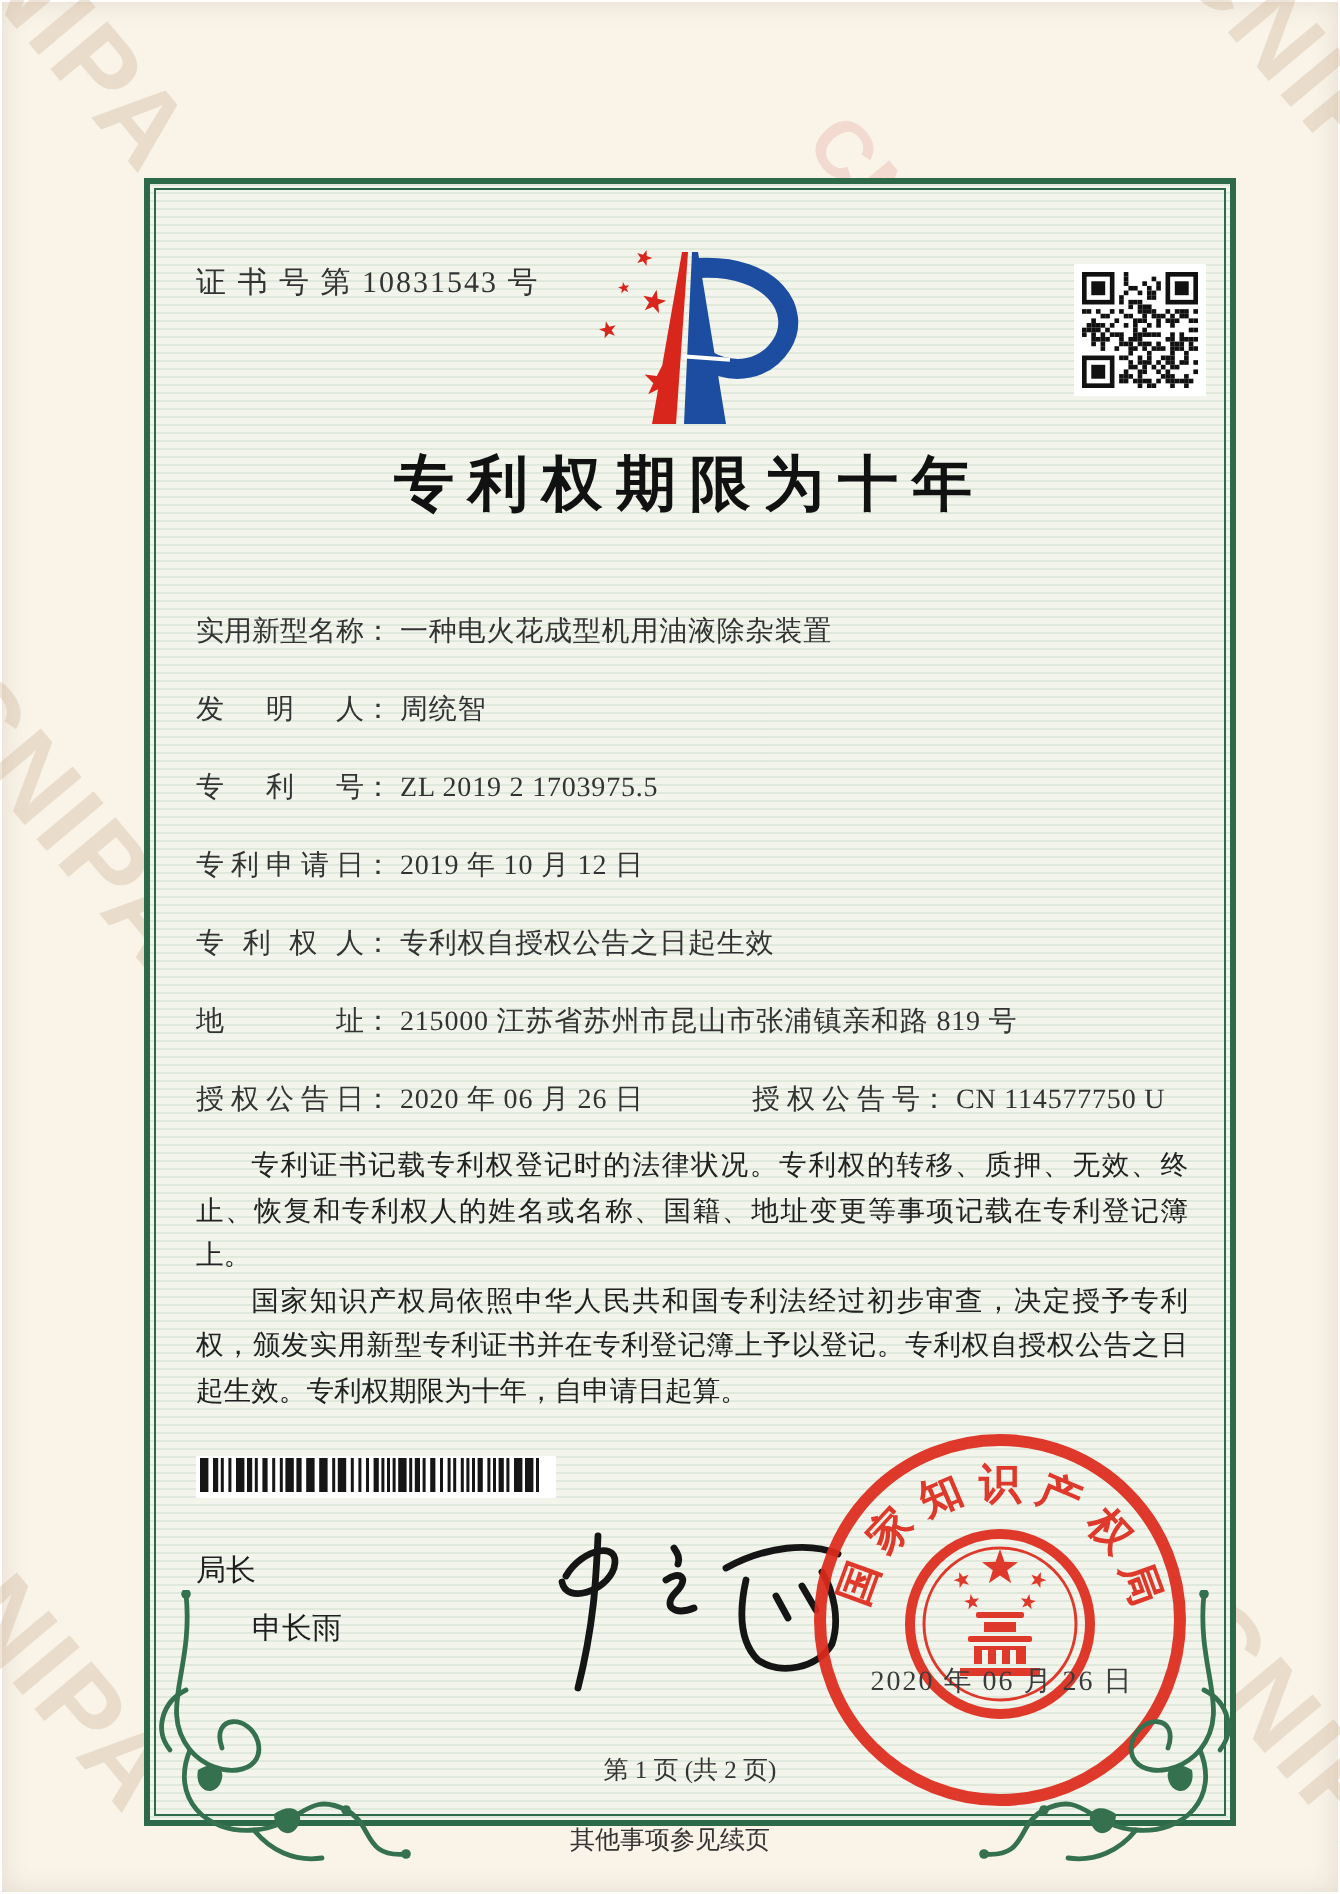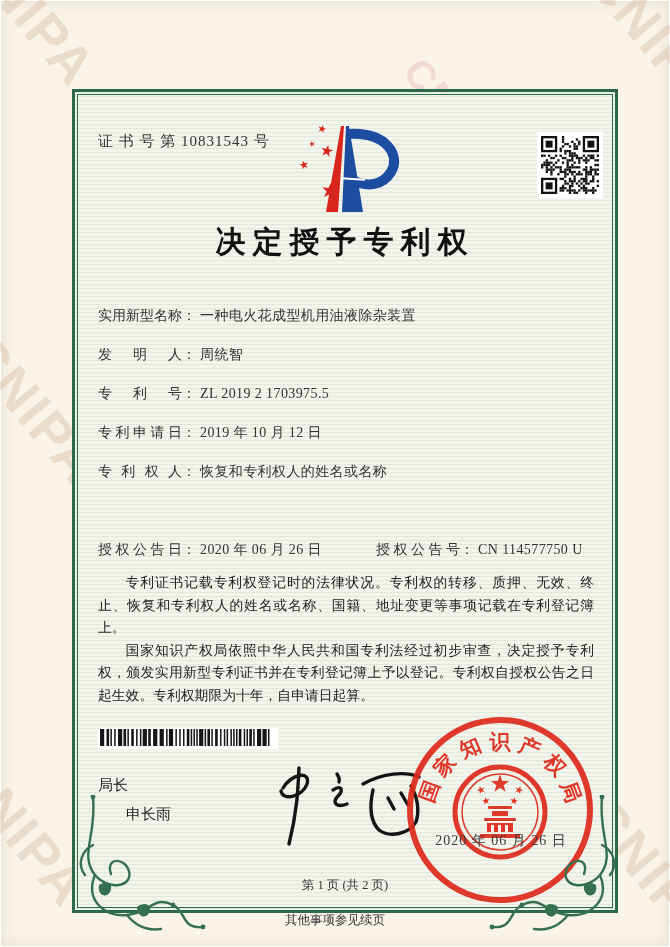"决定授予专利权" div.title { text: 决定授予专利权 -> 专利权期限为十年 }
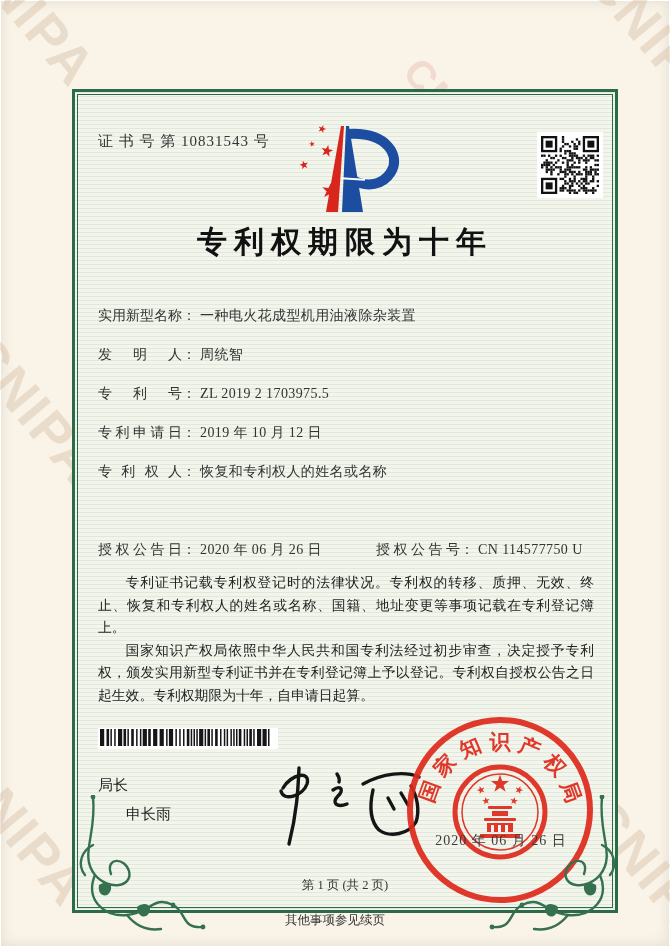"恢复和专利权人的姓名或名称" span.fvalue { text: 恢复和专利权人的姓名或名称 -> 专利权自授权公告之日起生效 }
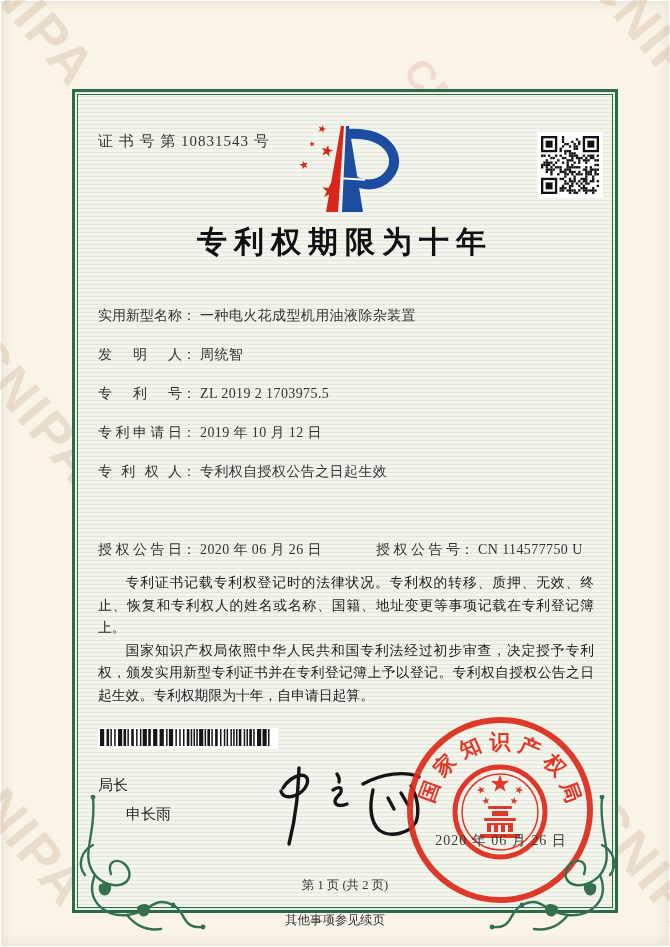"地址： 215000 江苏省苏州市昆山市张浦镇亲和路 819 号" div.frow { html: none -> <div> <span>地址</span><span>：</span><span>215000 江苏省苏州市昆山市张浦镇亲和路 819 号</span> </div> }
